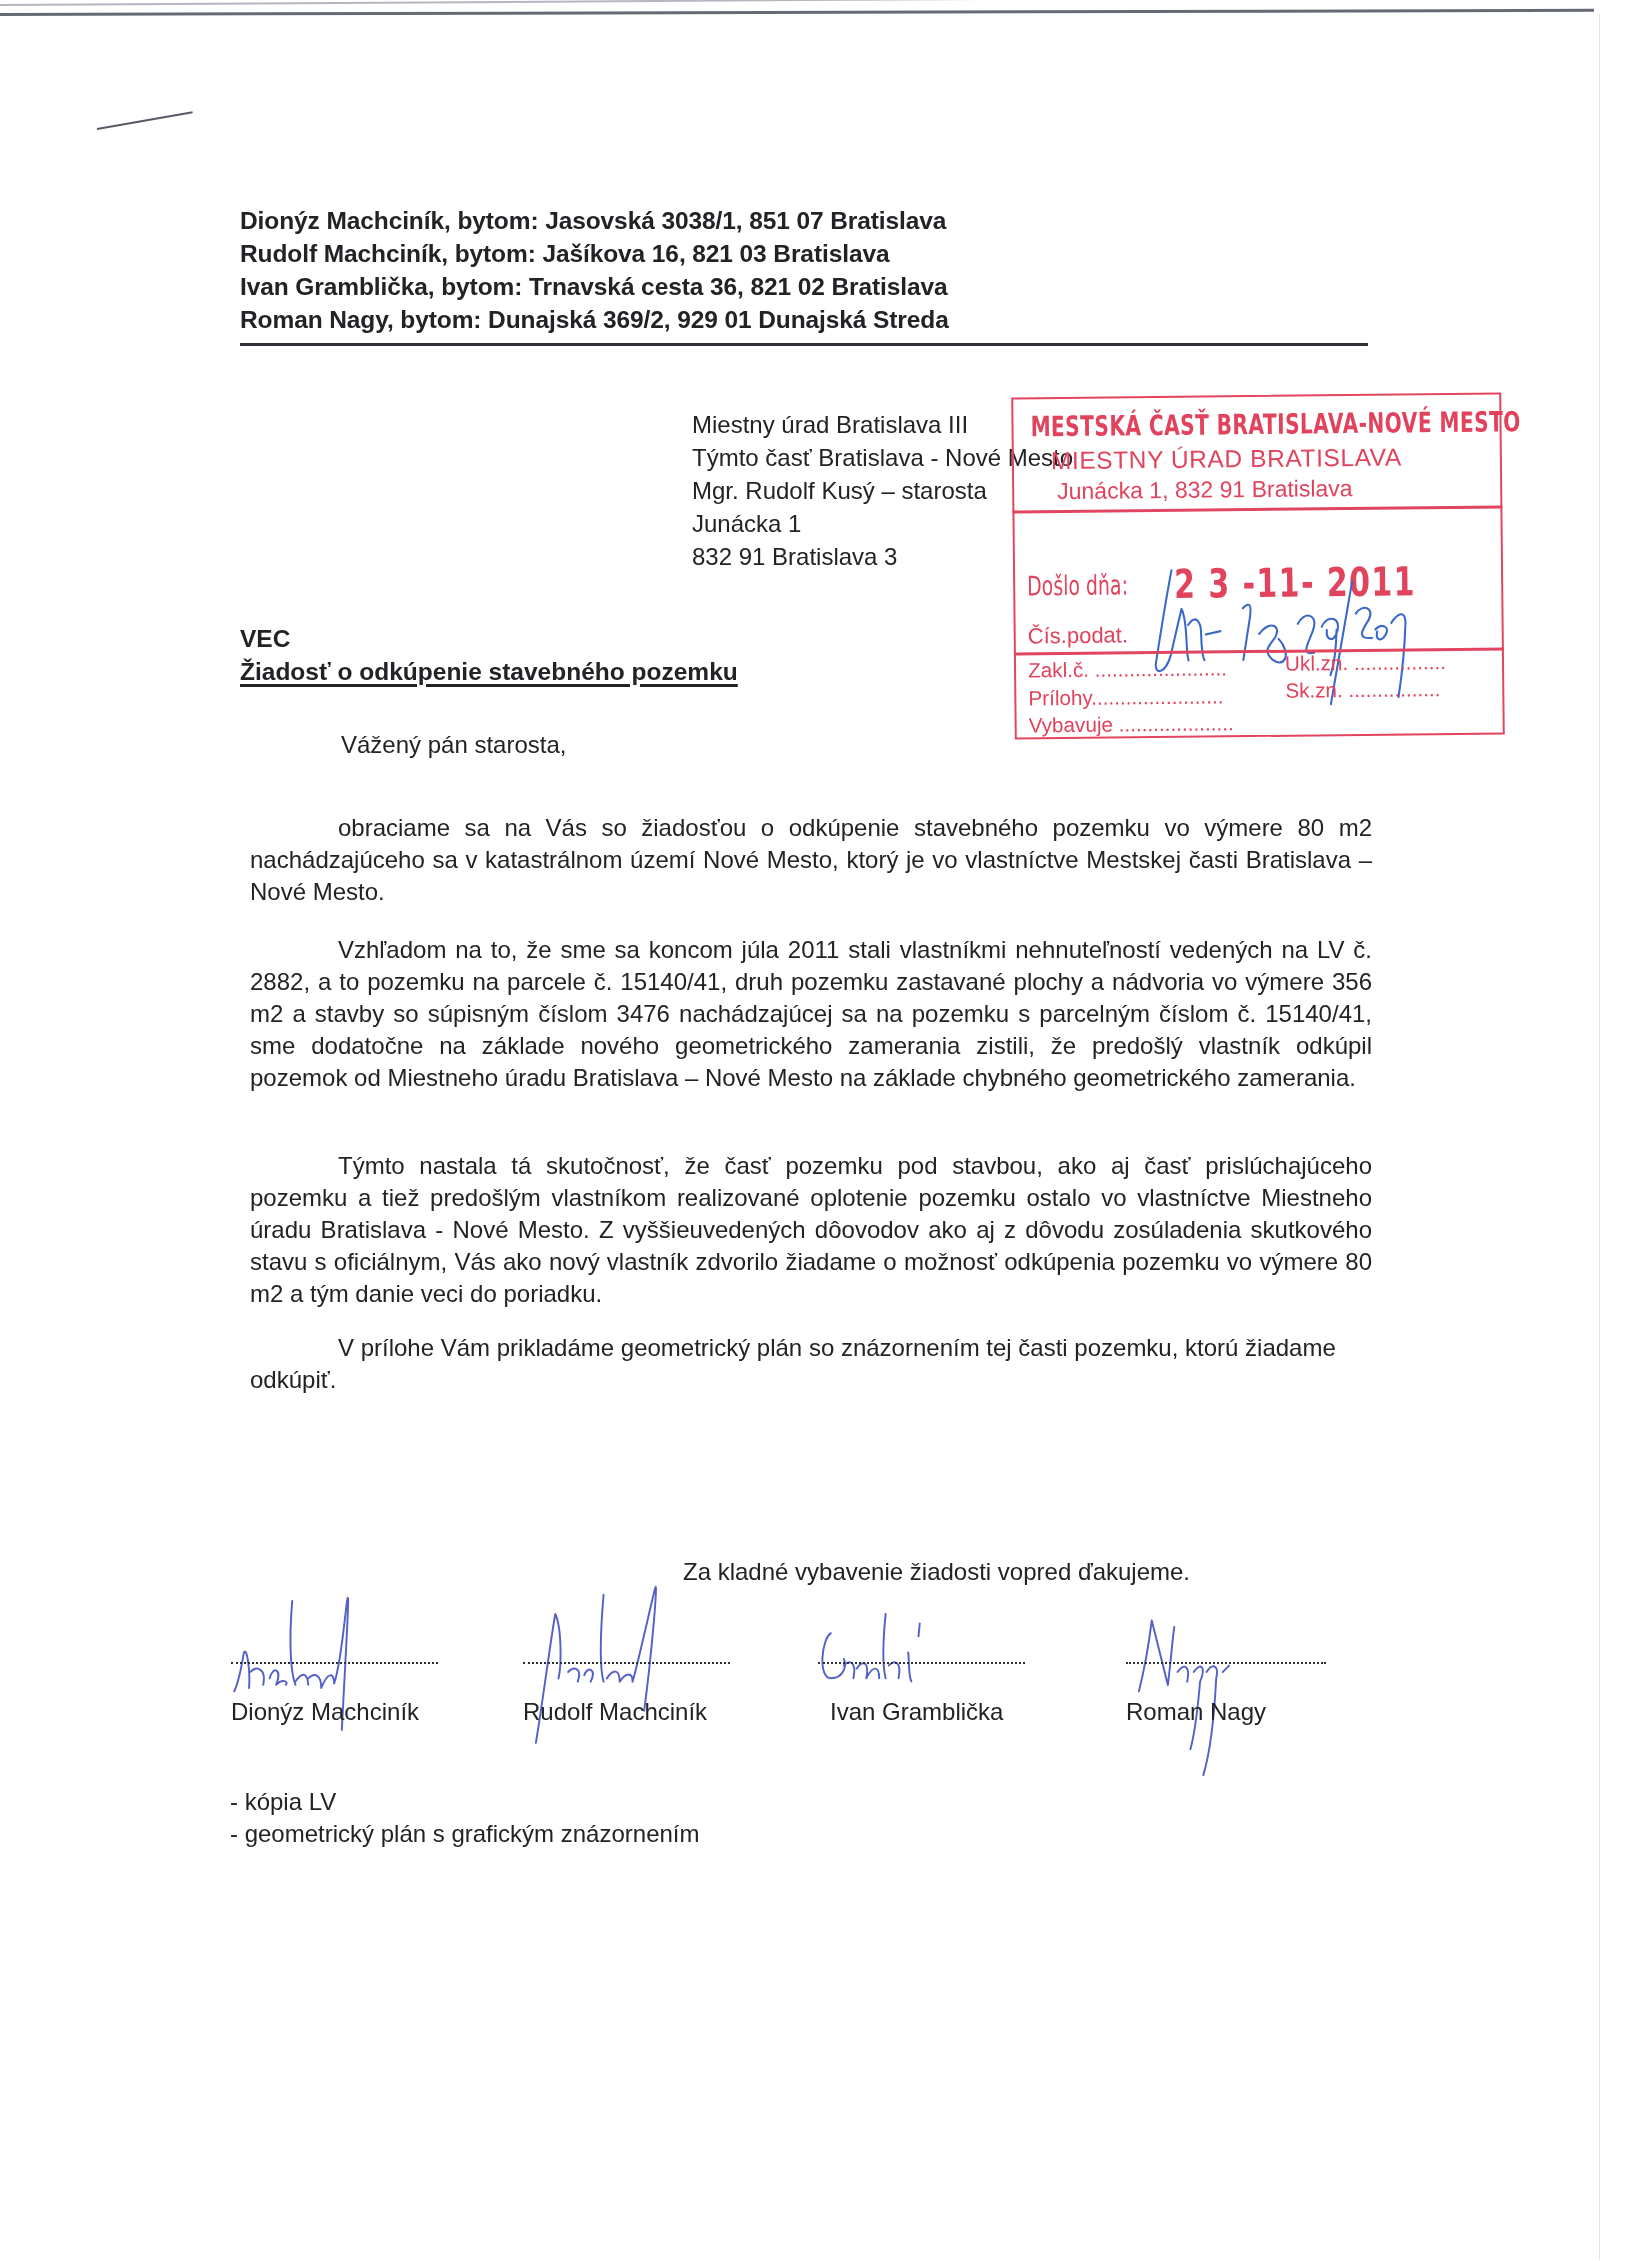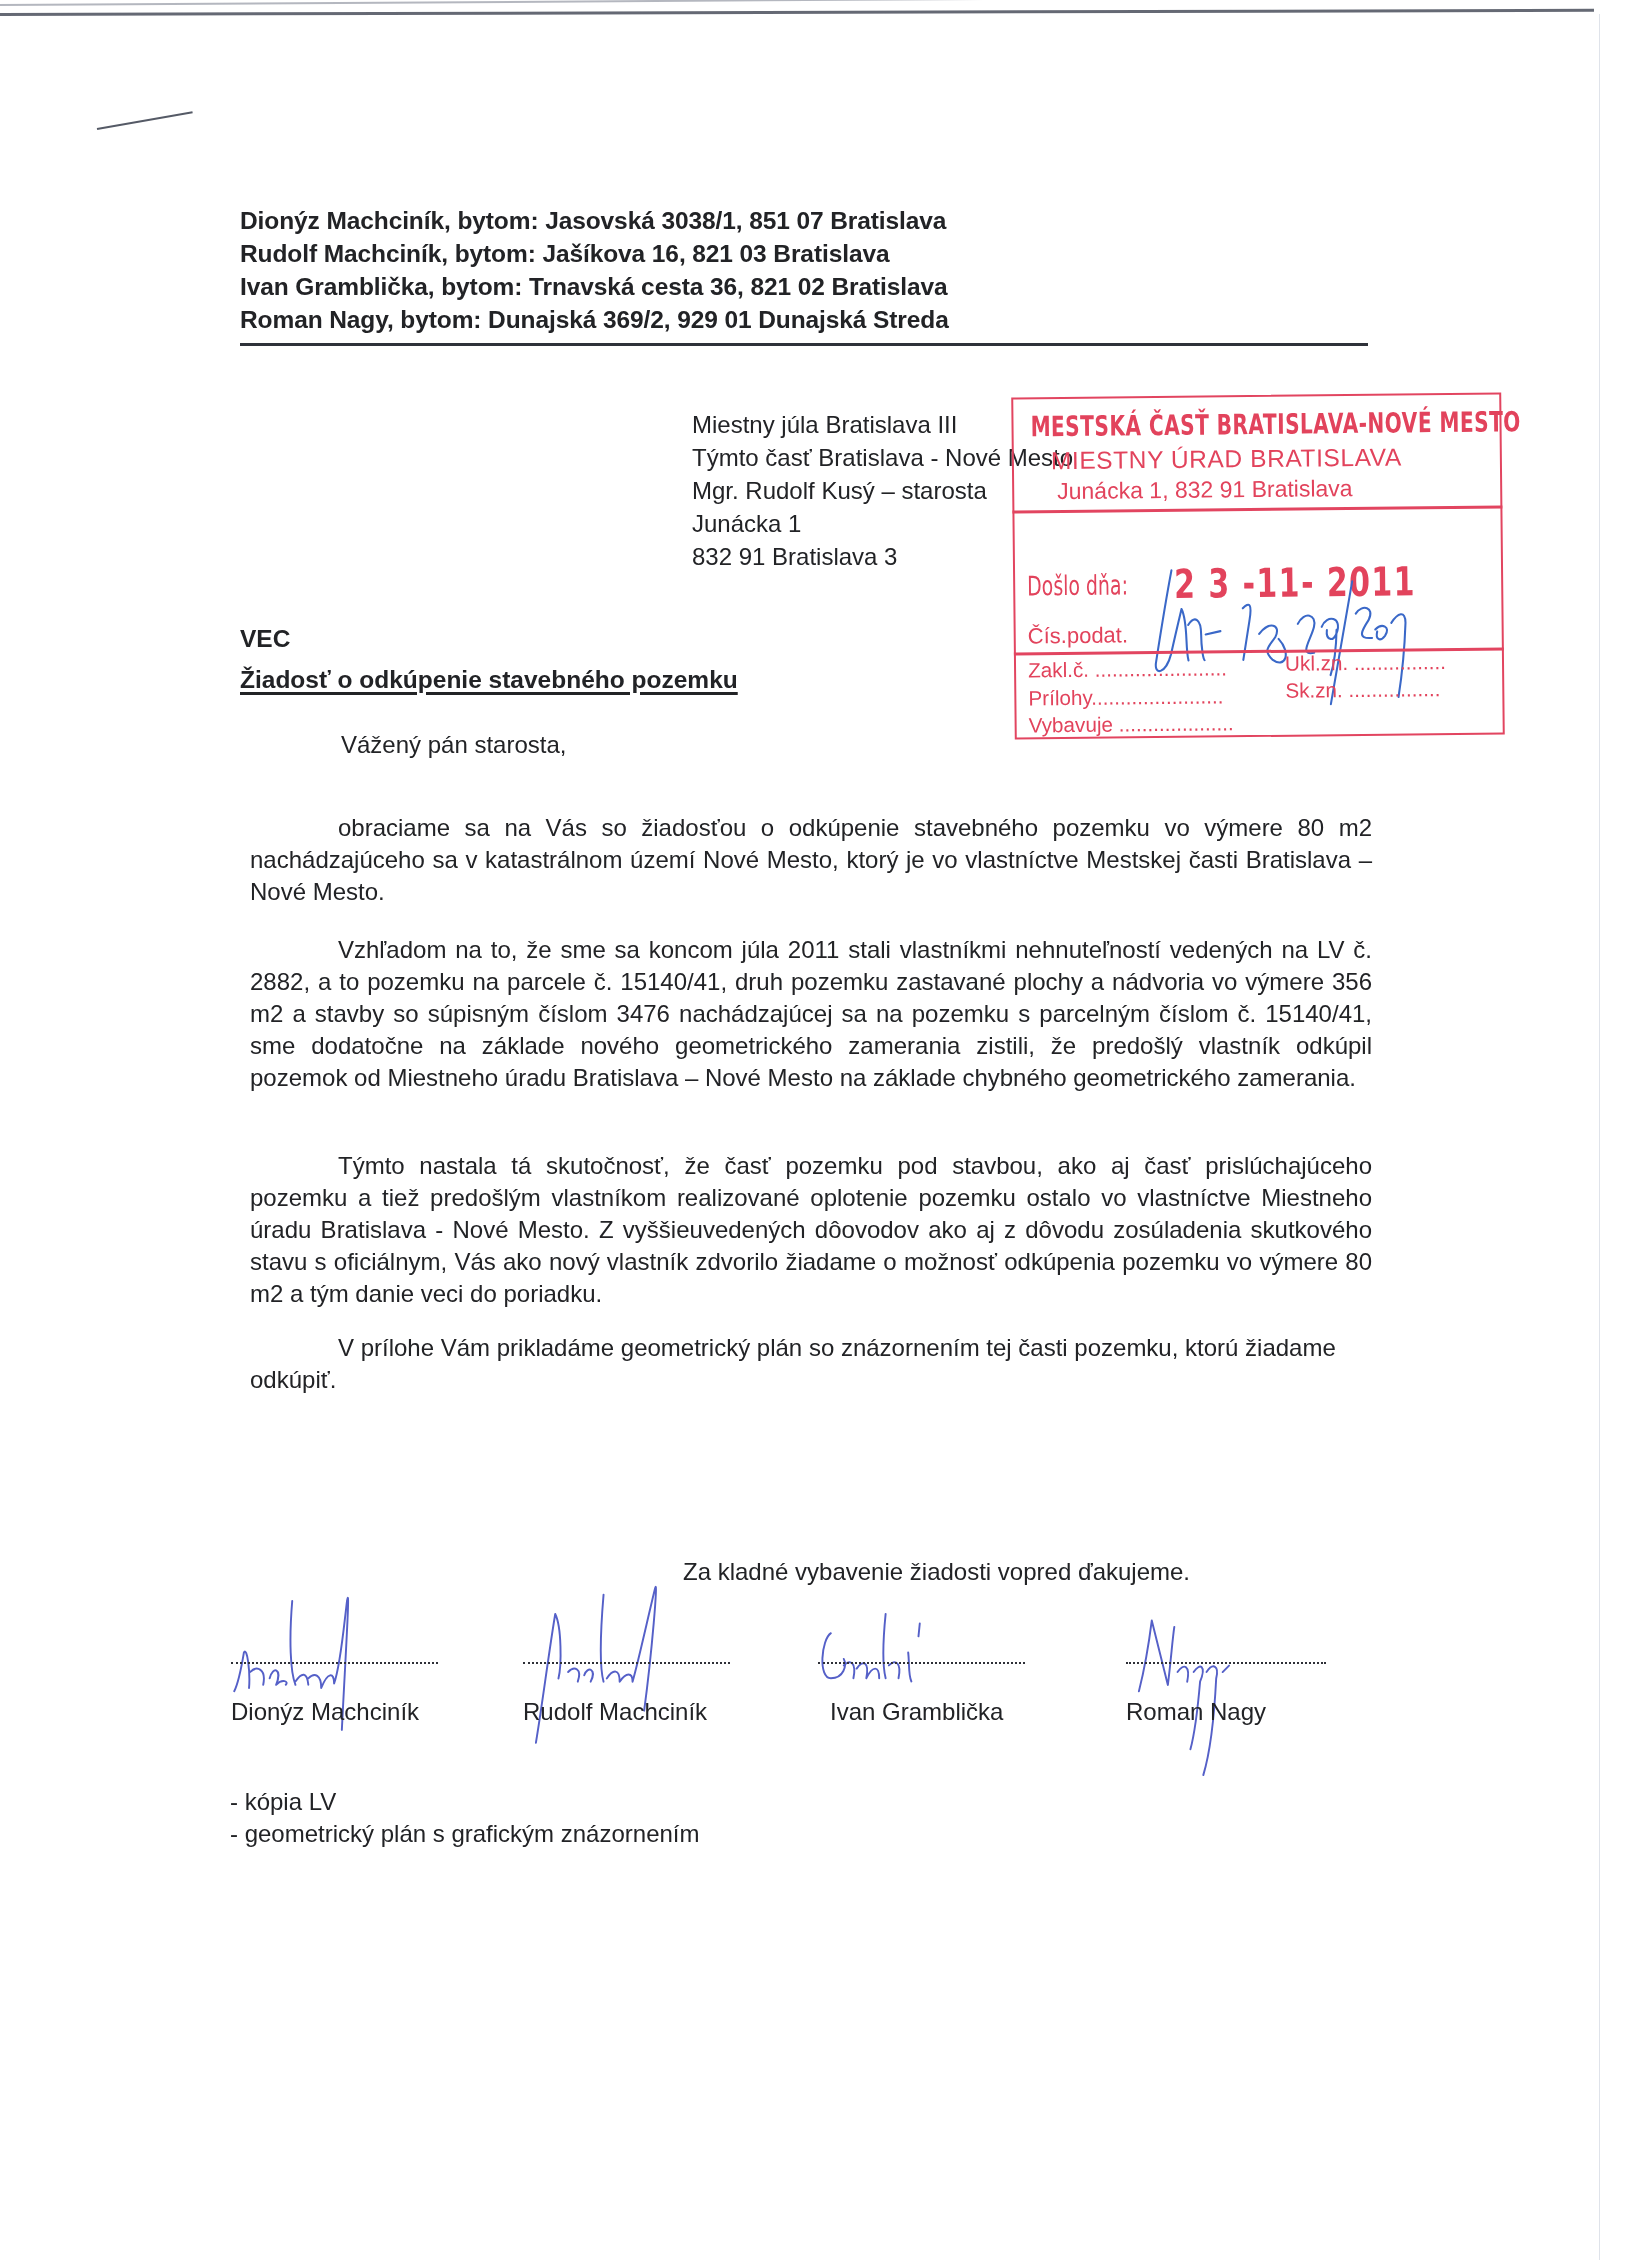"Miestny júla Bratislava III" div { text: júla -> úrad }
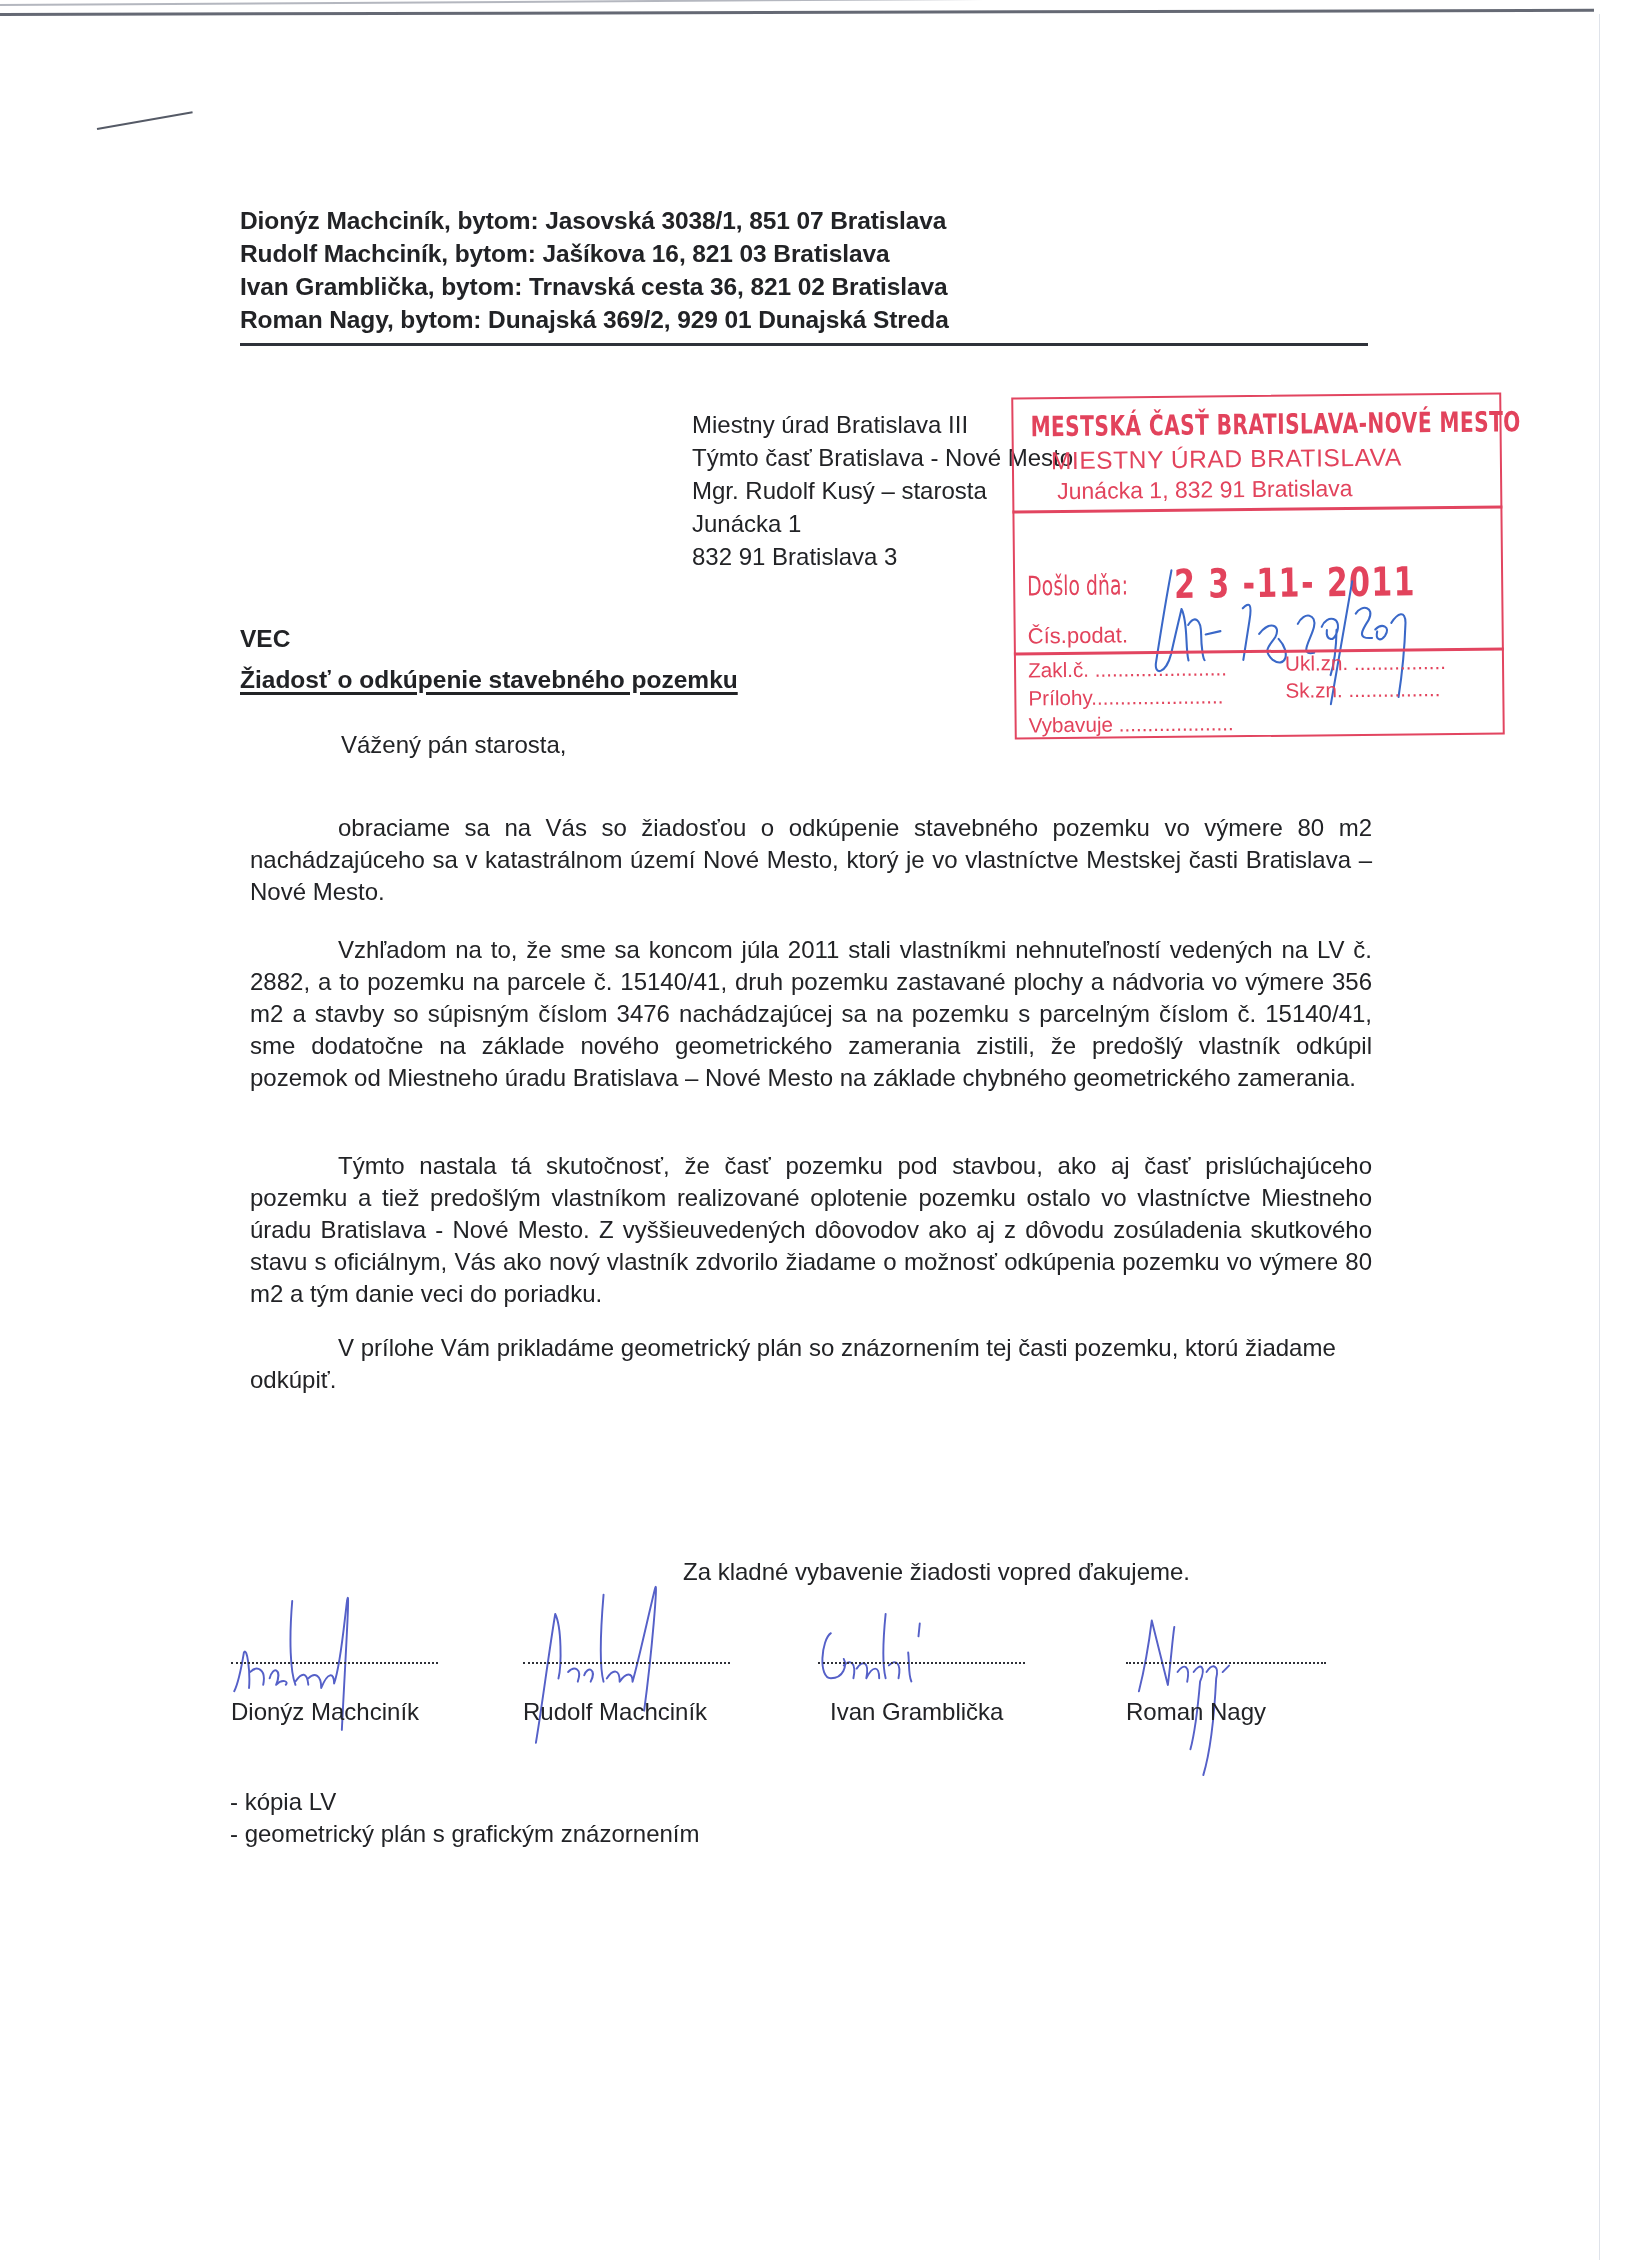"Žiadosť o odkúpenie stavebného pozemku" .subject { margin-top: 8px -> none }
